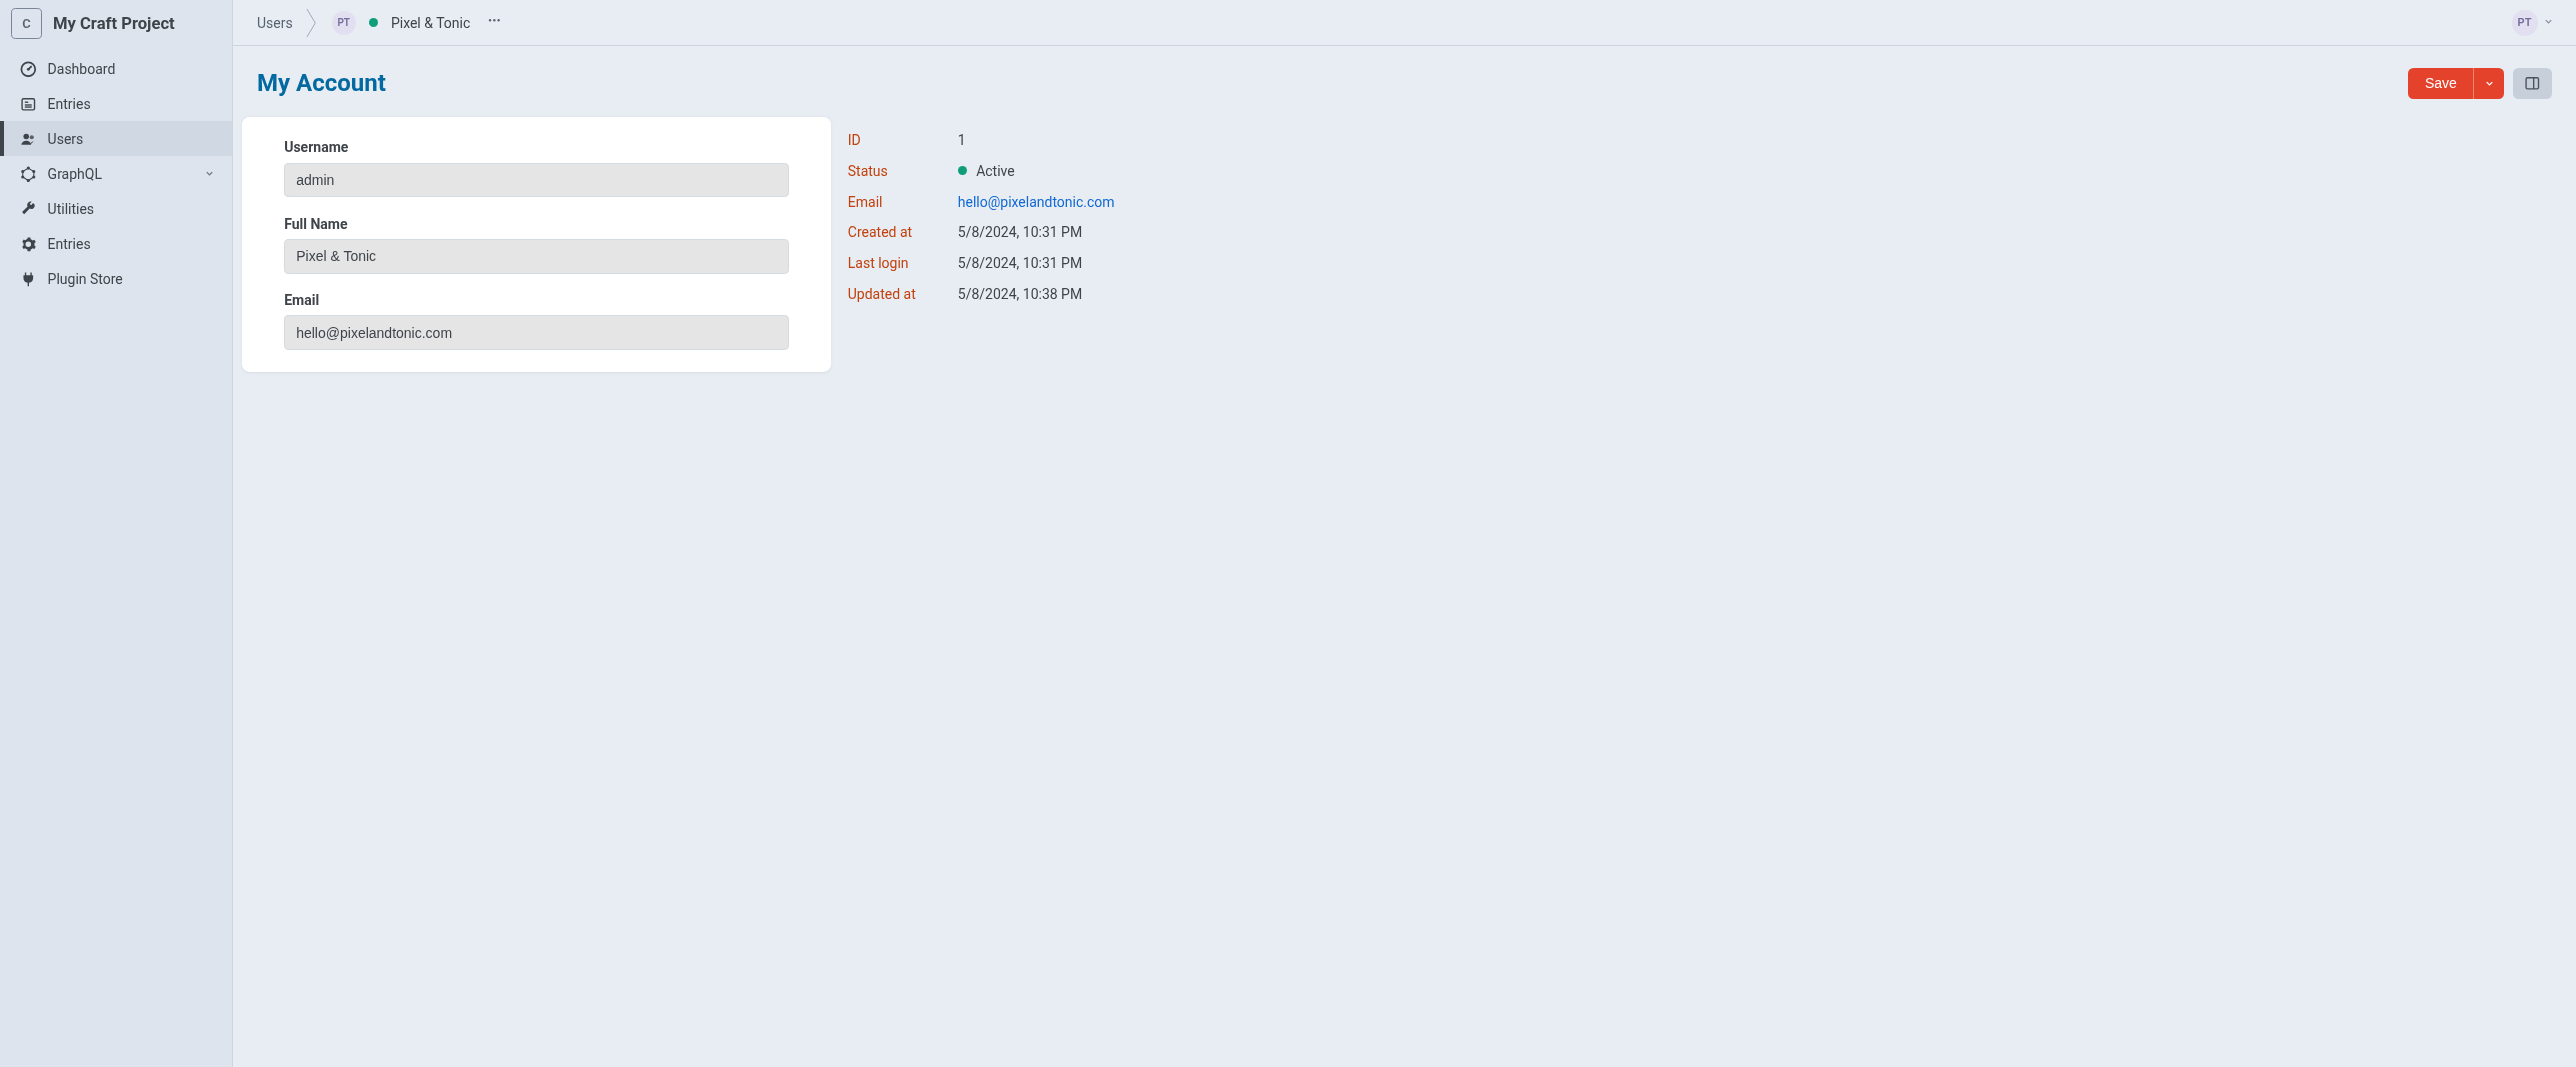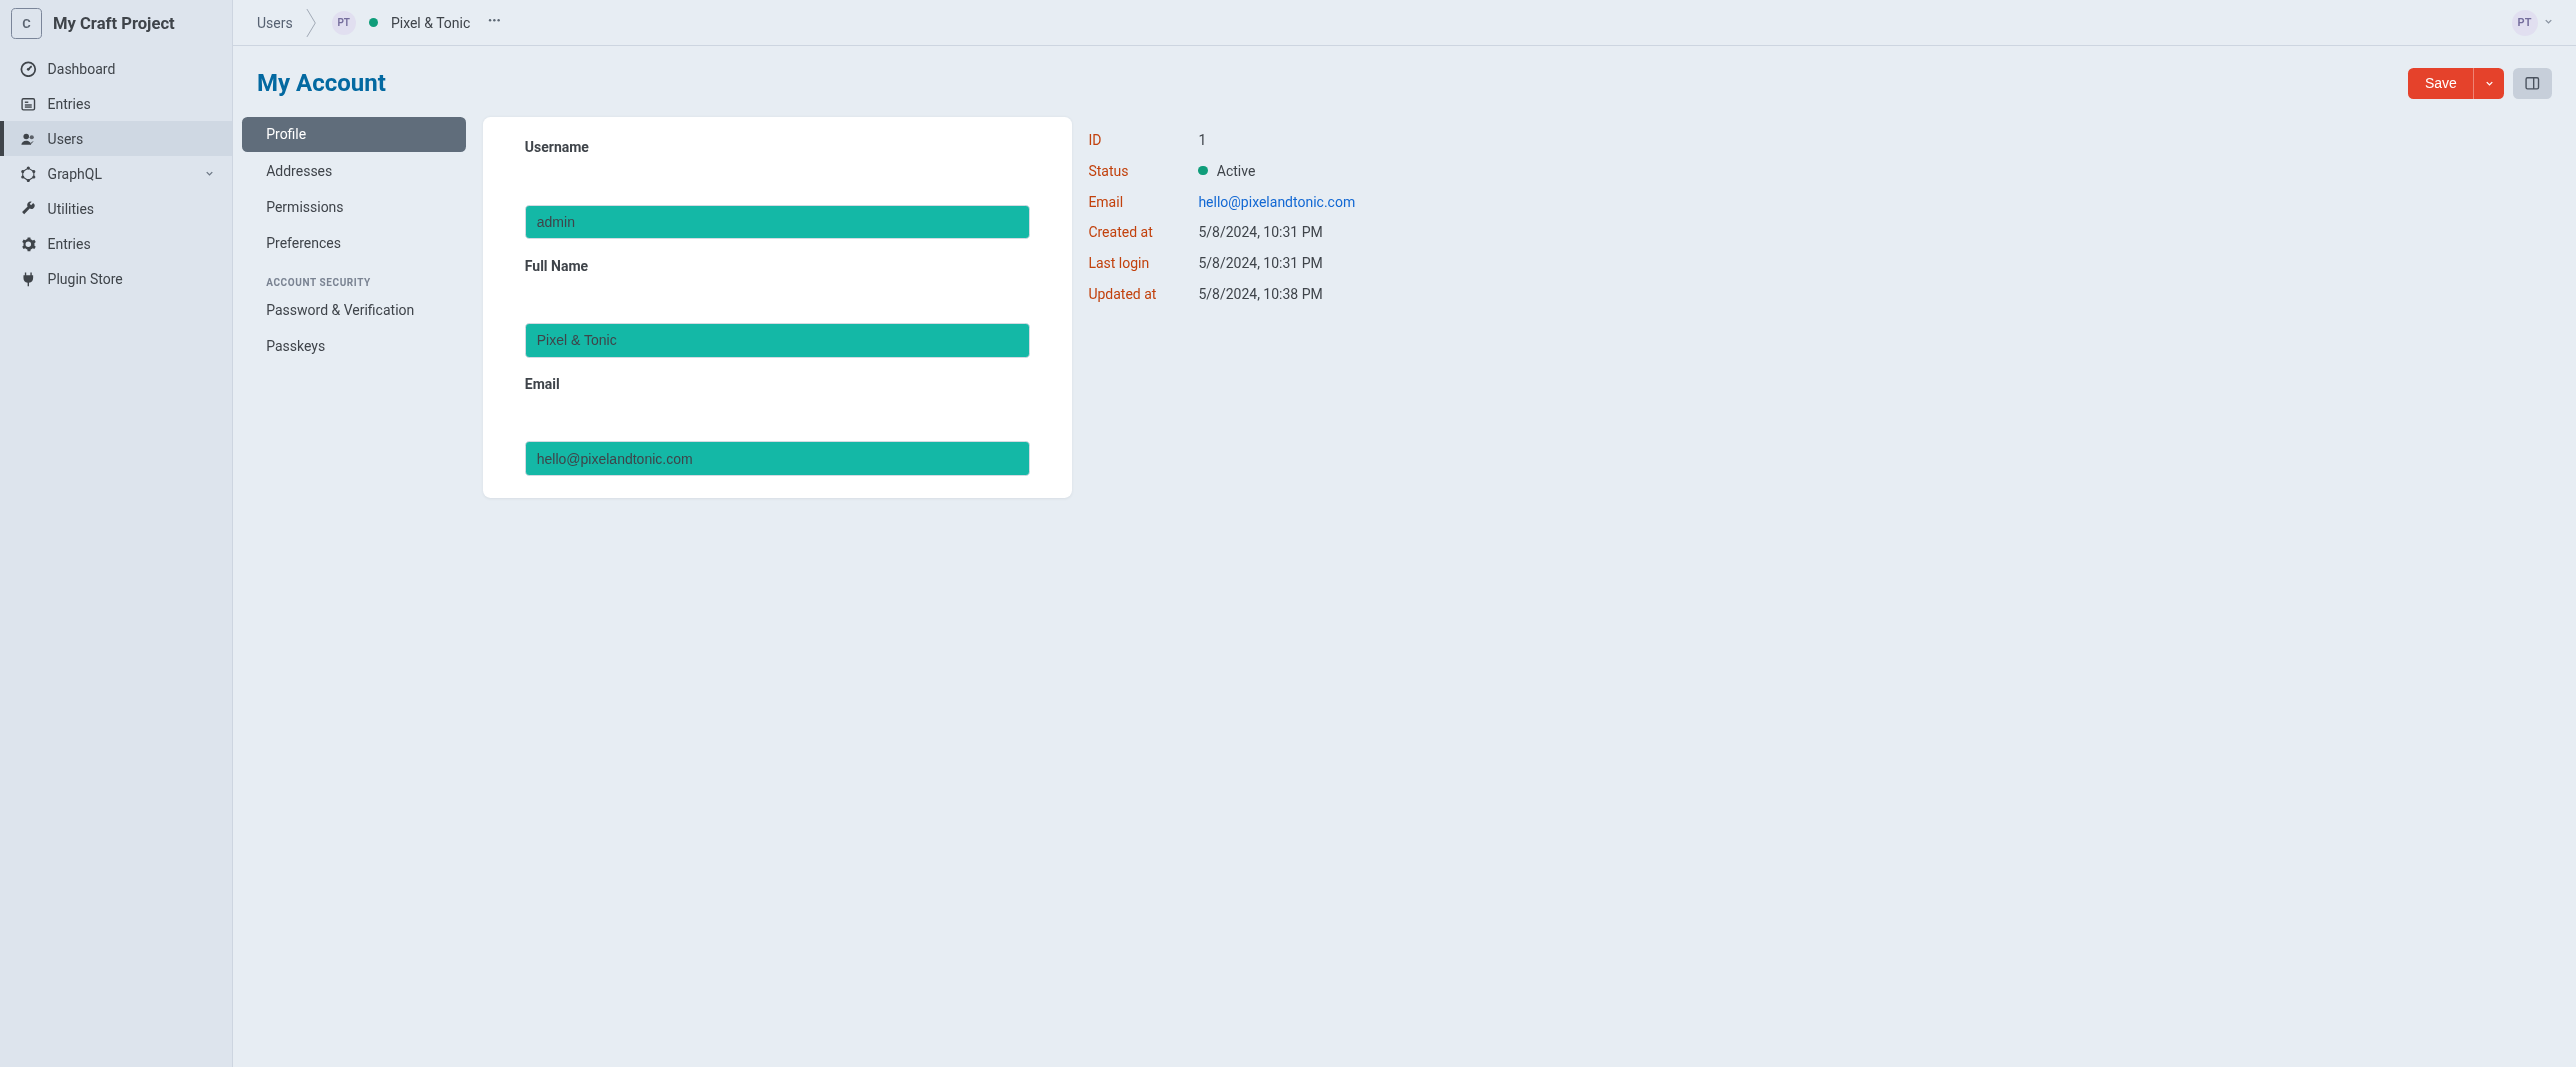"Profile" div.tabs-col { html: <div> <div>Profile</div> <div>Addresses</div> <div>Permissions</div> <div>Preferences</div> <div>ACCOUNT SECURITY</div> <div>Password &amp; Verification</div> <div>Passkeys</div> </div> -> none }
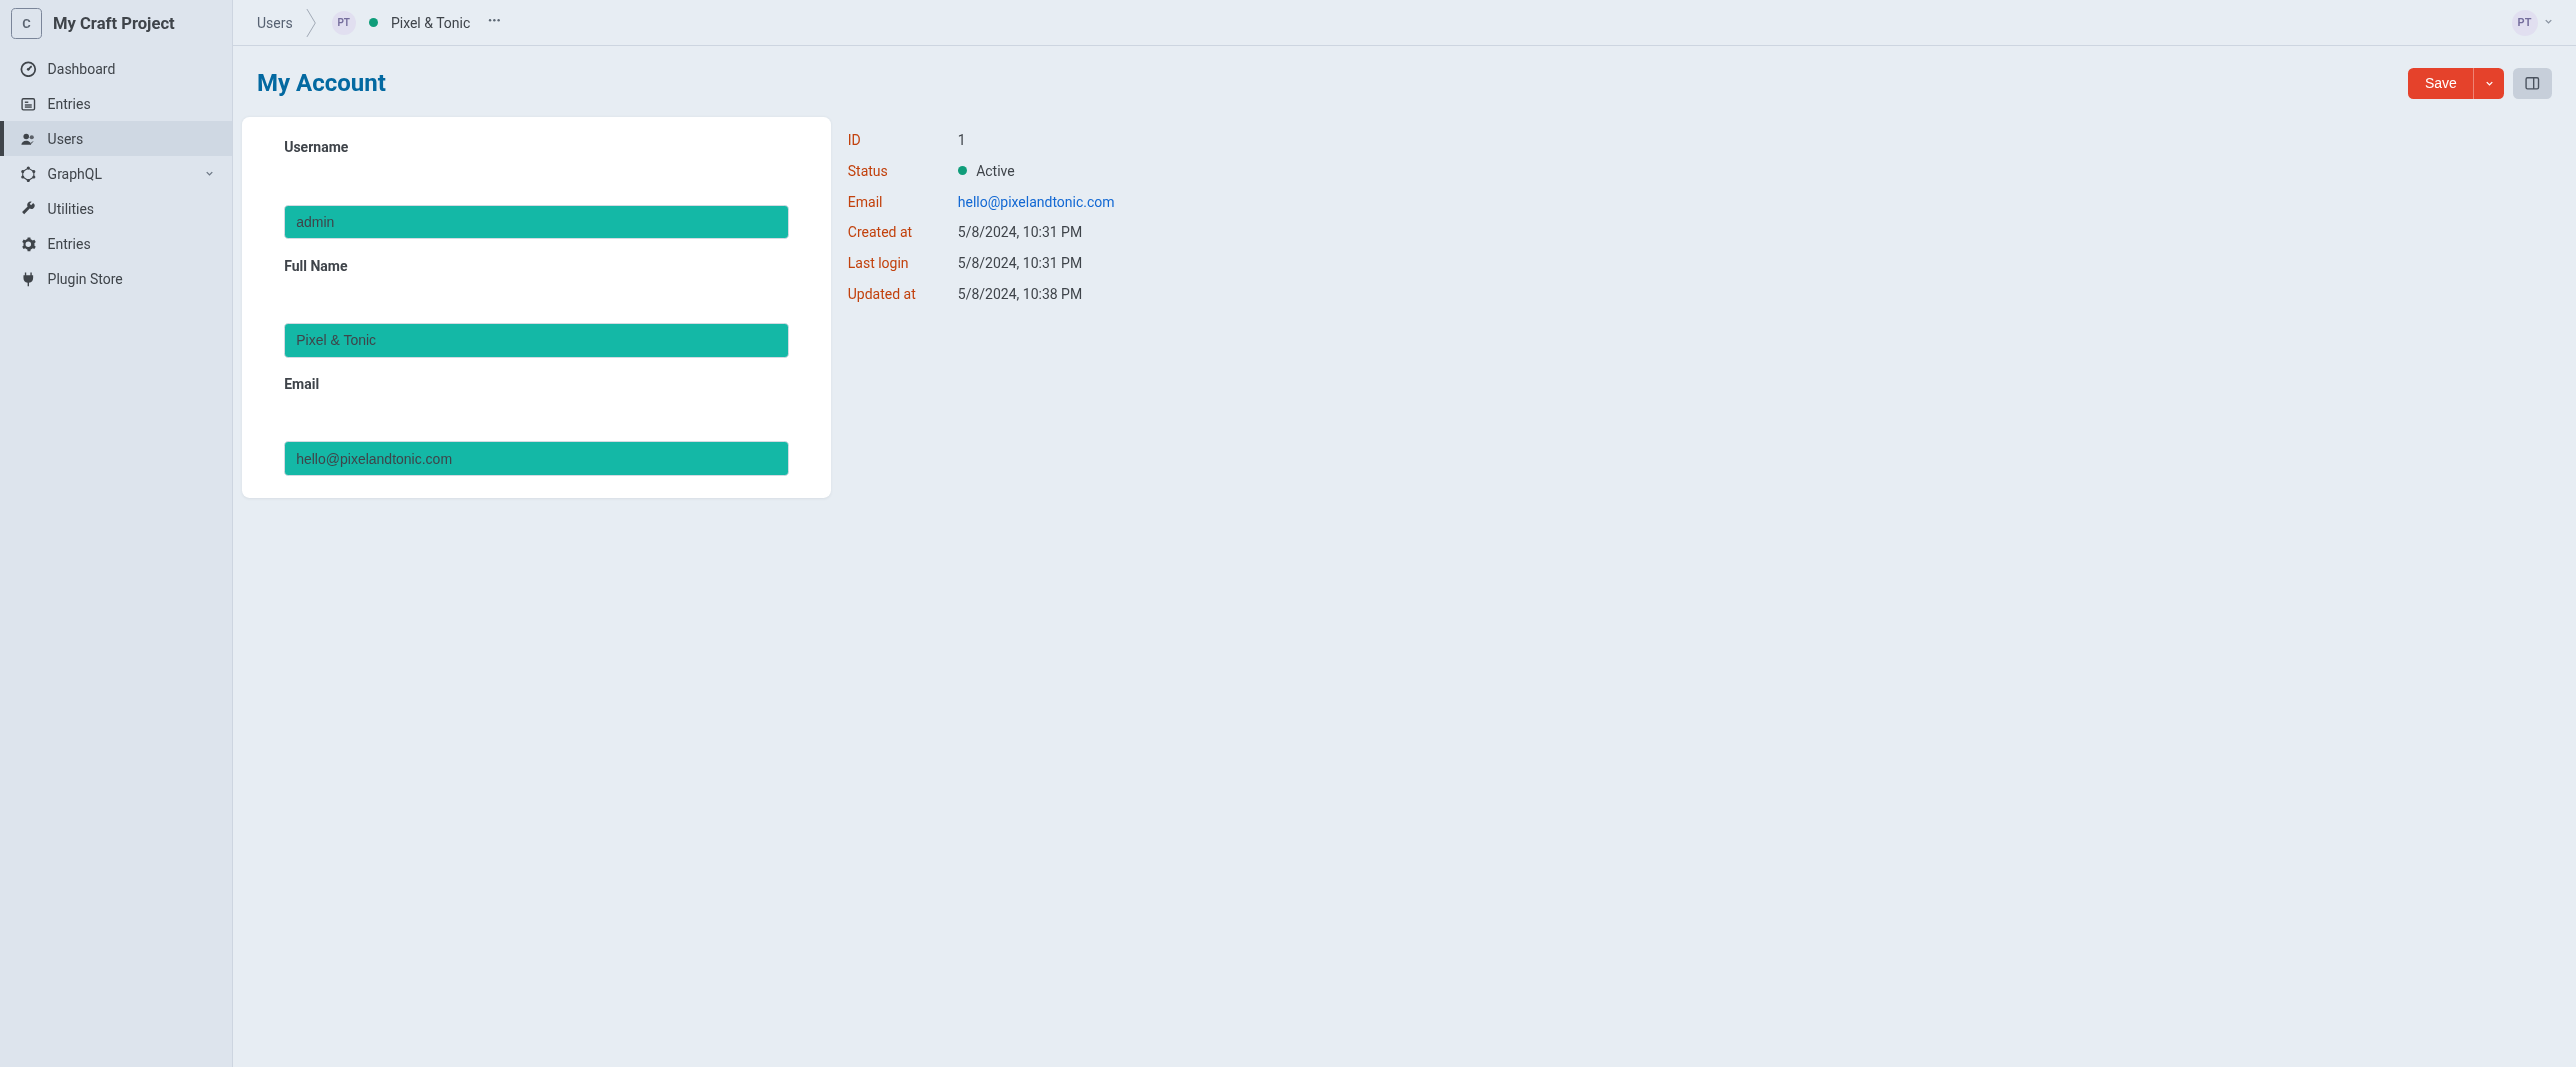"admin" .field-input { background: #14b8a6 -> #e5e5e5; margin-top: 42px -> none }
